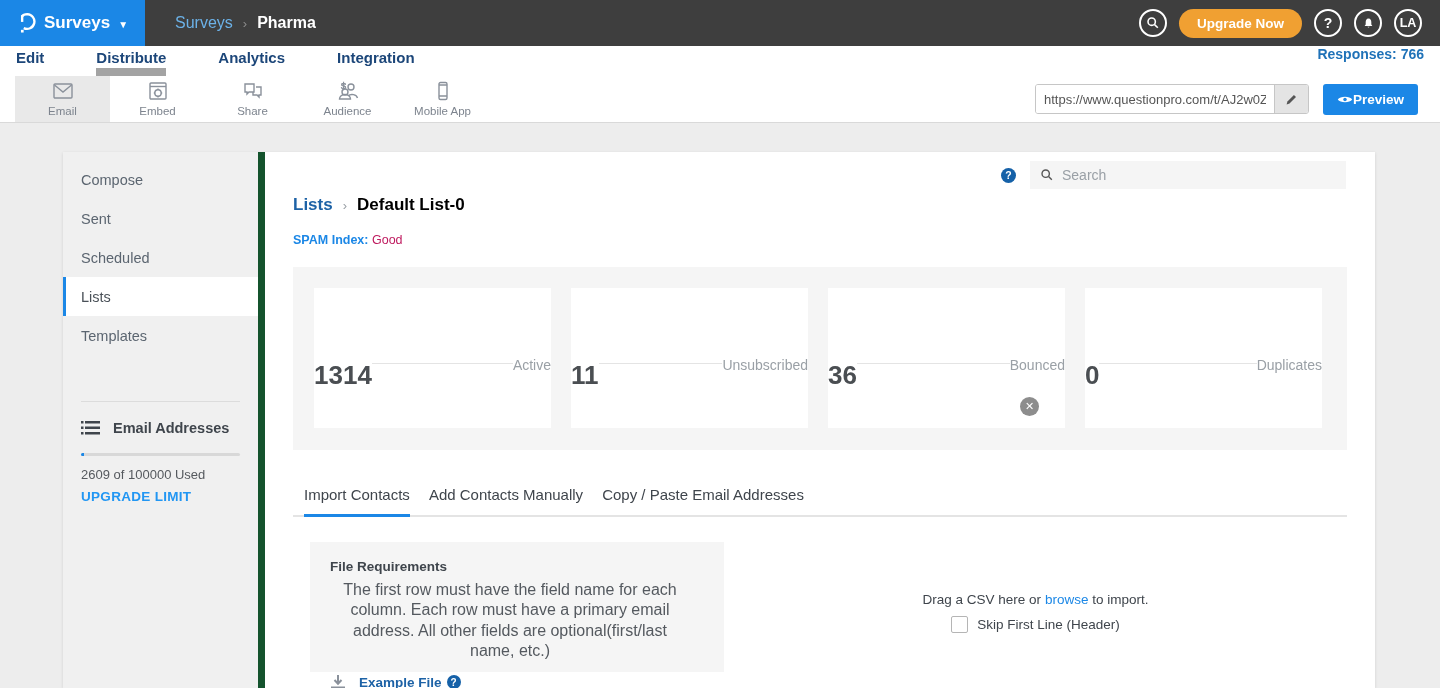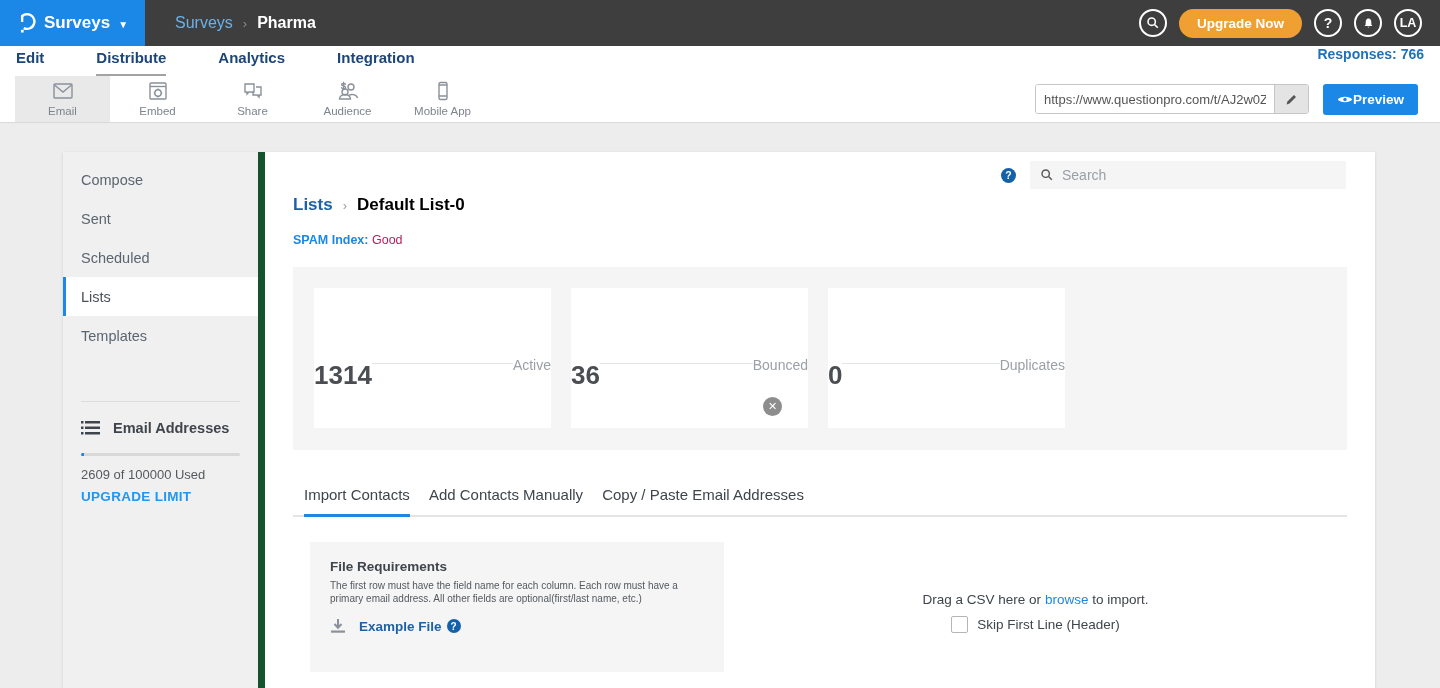"Distribute" .navrow .nav-item.active { border-bottom: 2px solid #a3a3a3 -> 8px solid #a3a3a3 }
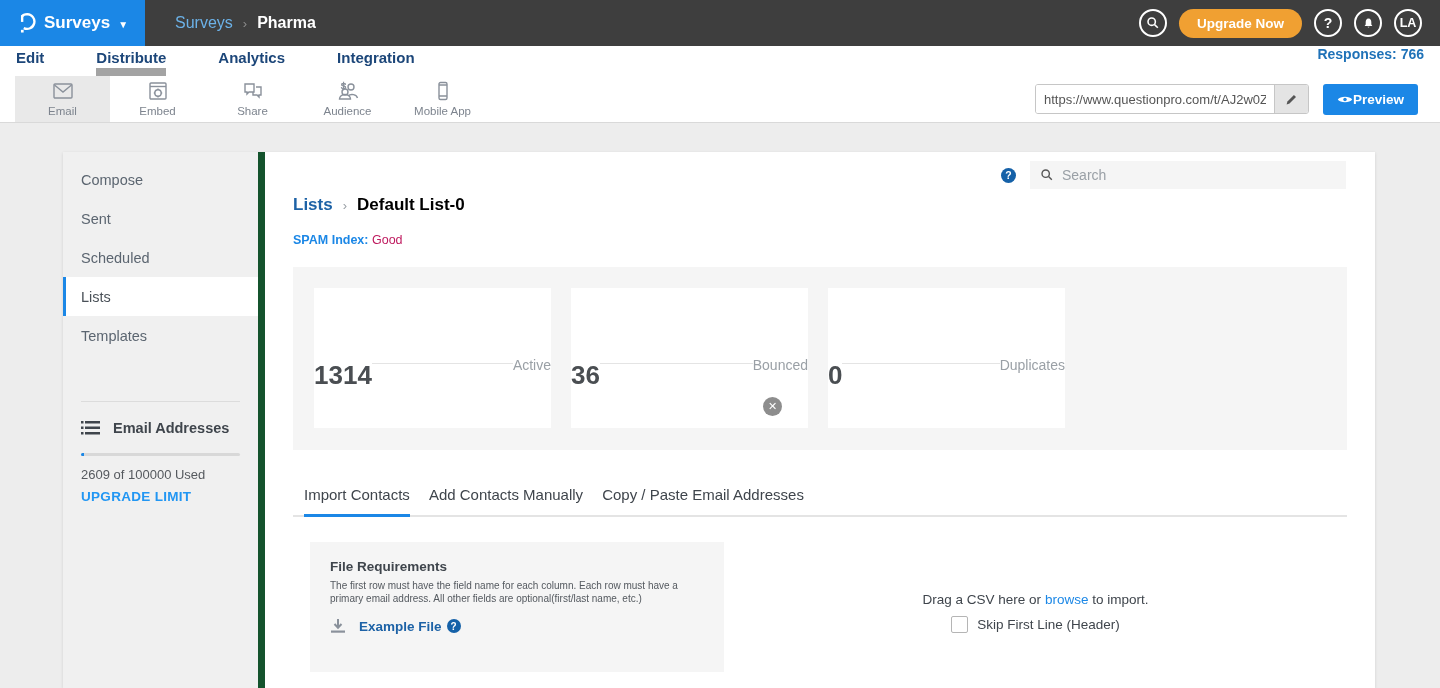"11" div.stat-card { html: none -> <div> <div>11</div> <div></div> <div>Unsubscribed</div> </div> }
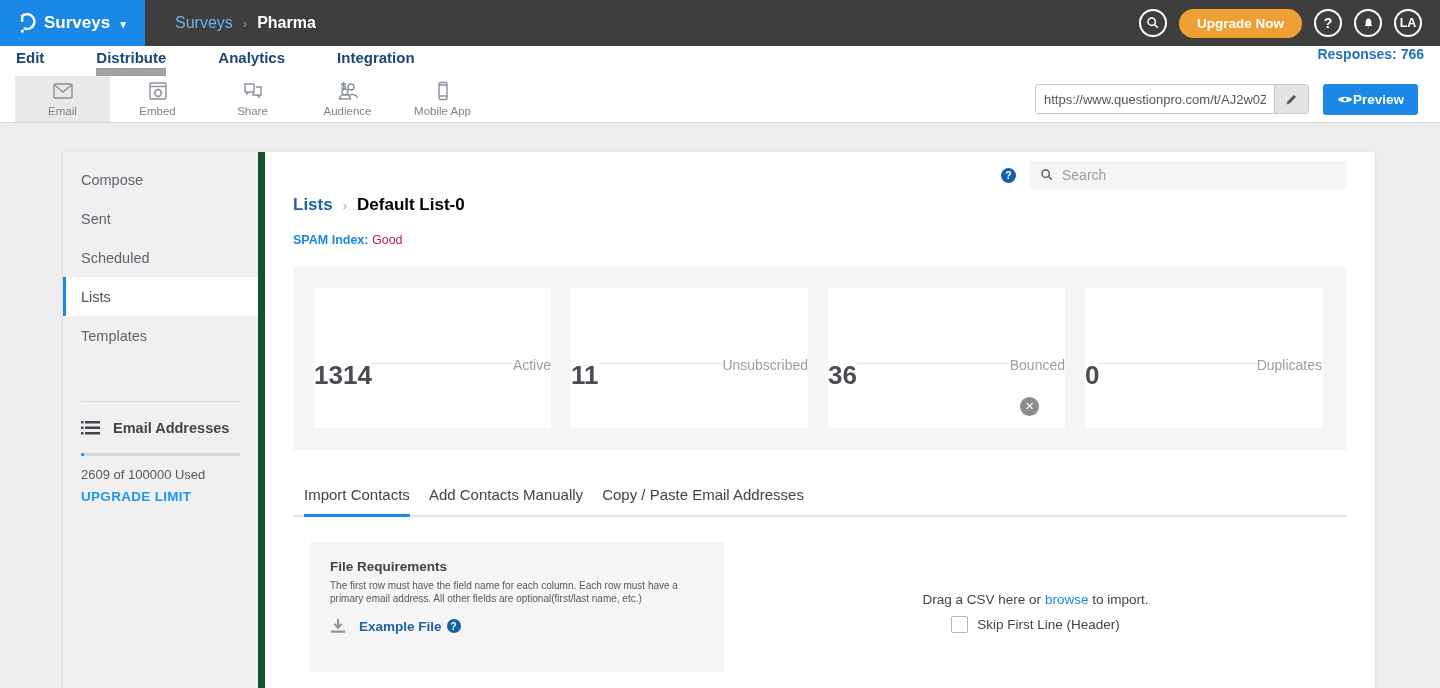"The first row must have" .filebox .fr-body { font-size: 10px -> 16px; text-align: none -> center }
